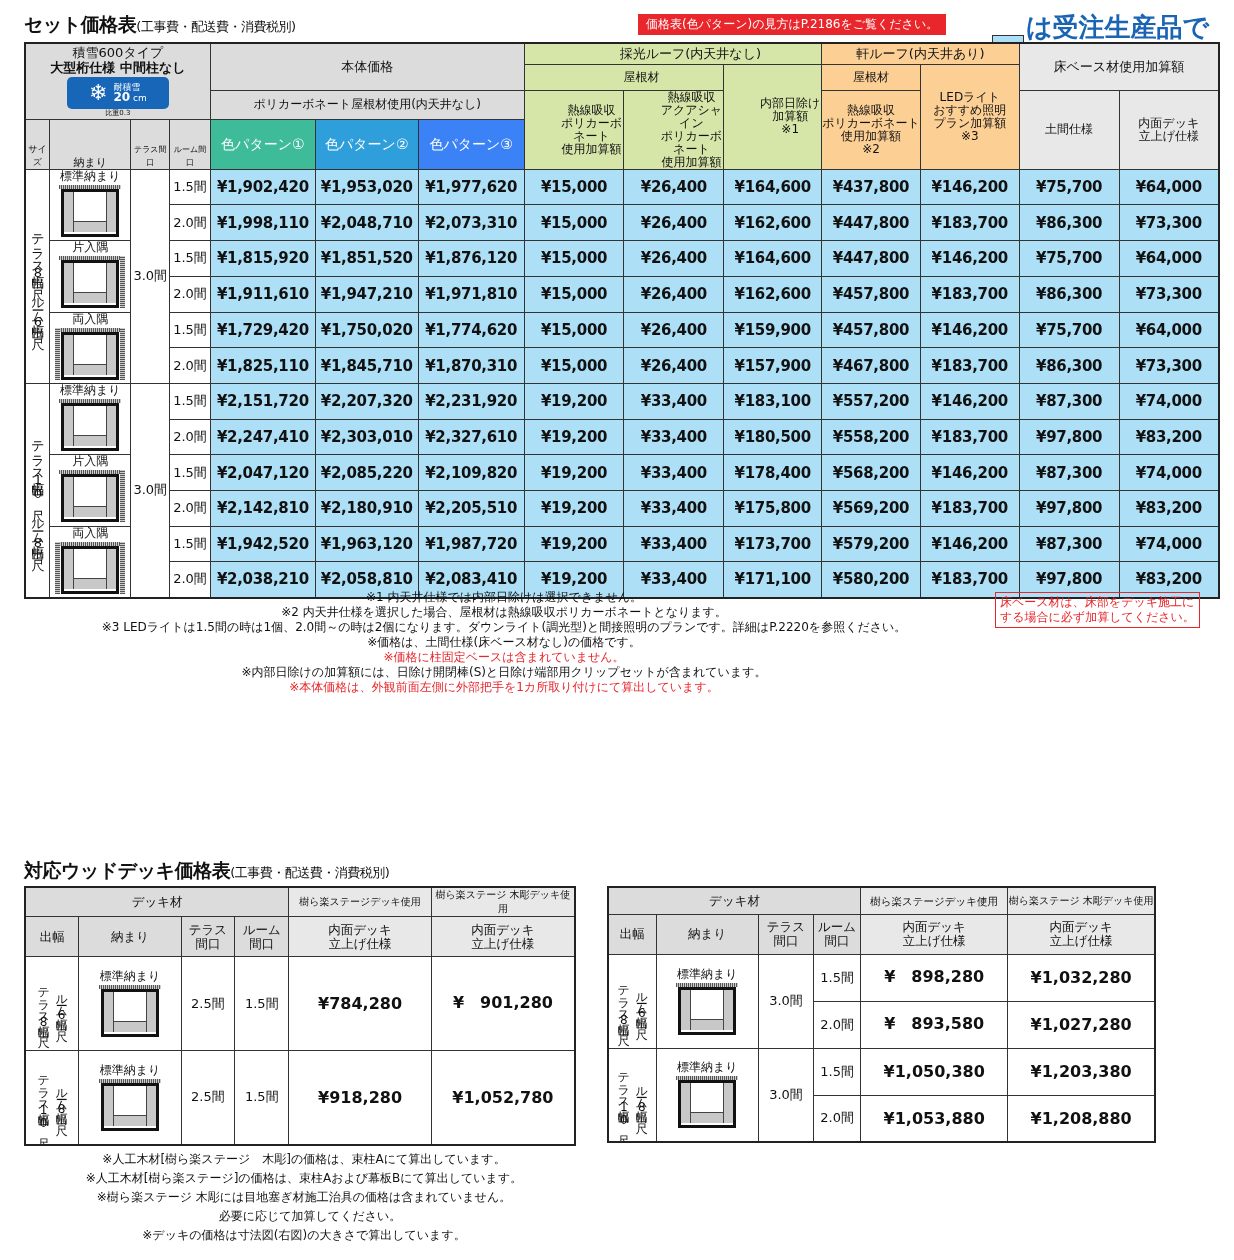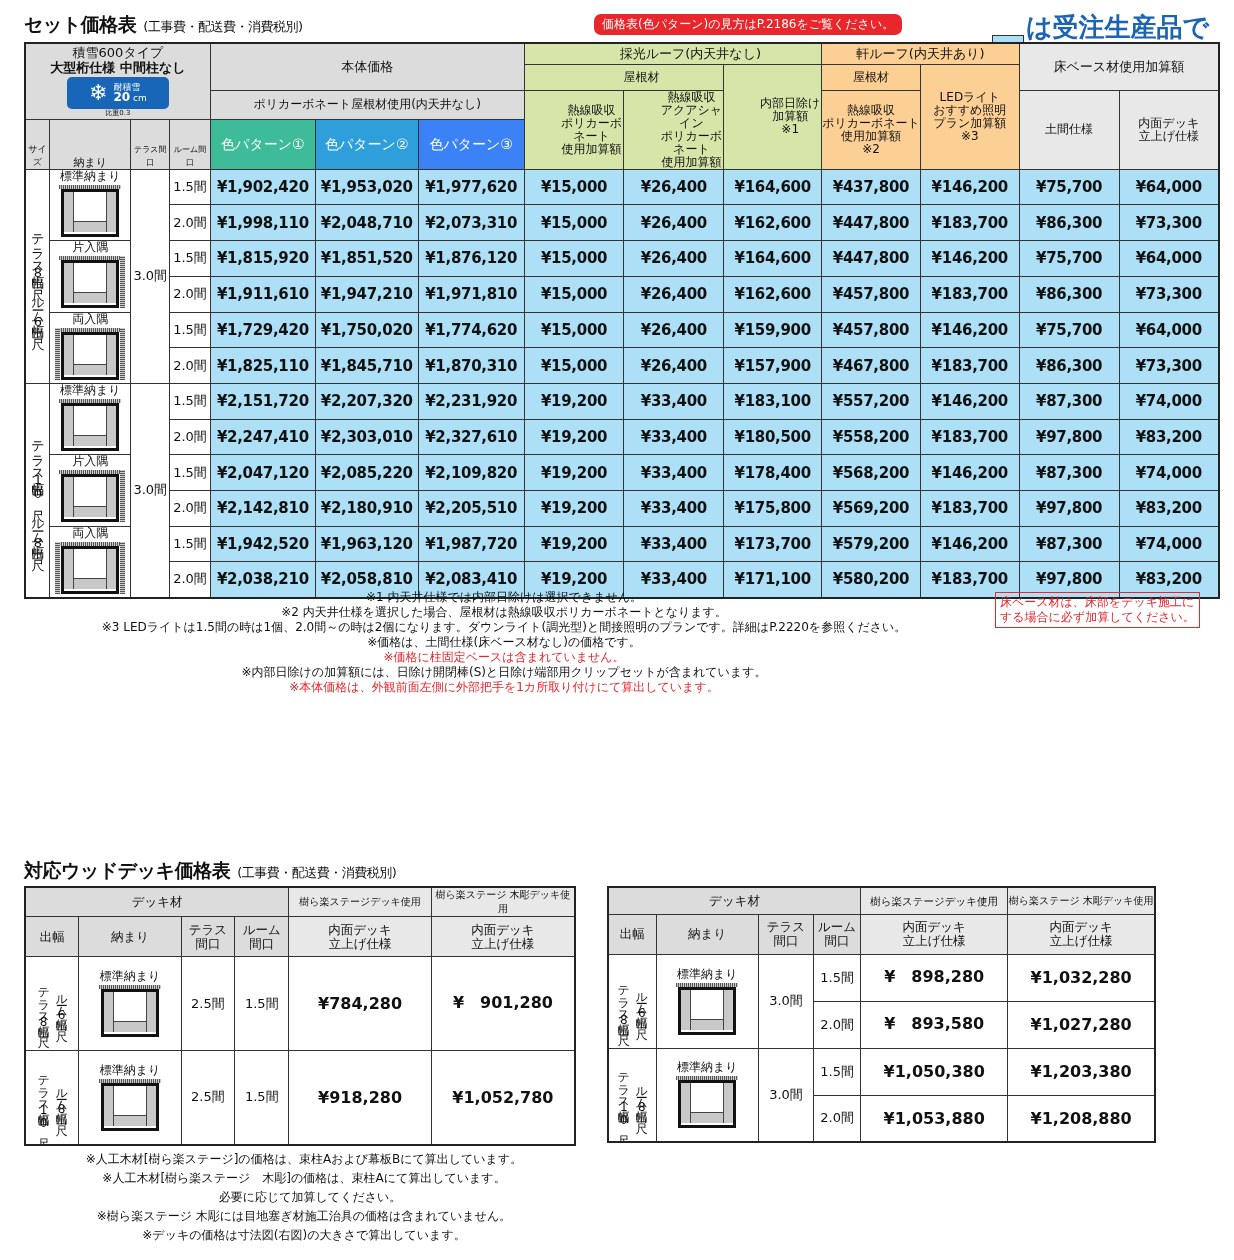"(工事費・配送費・消費税別)" .title .sub { margin-left: 7px -> 0 }
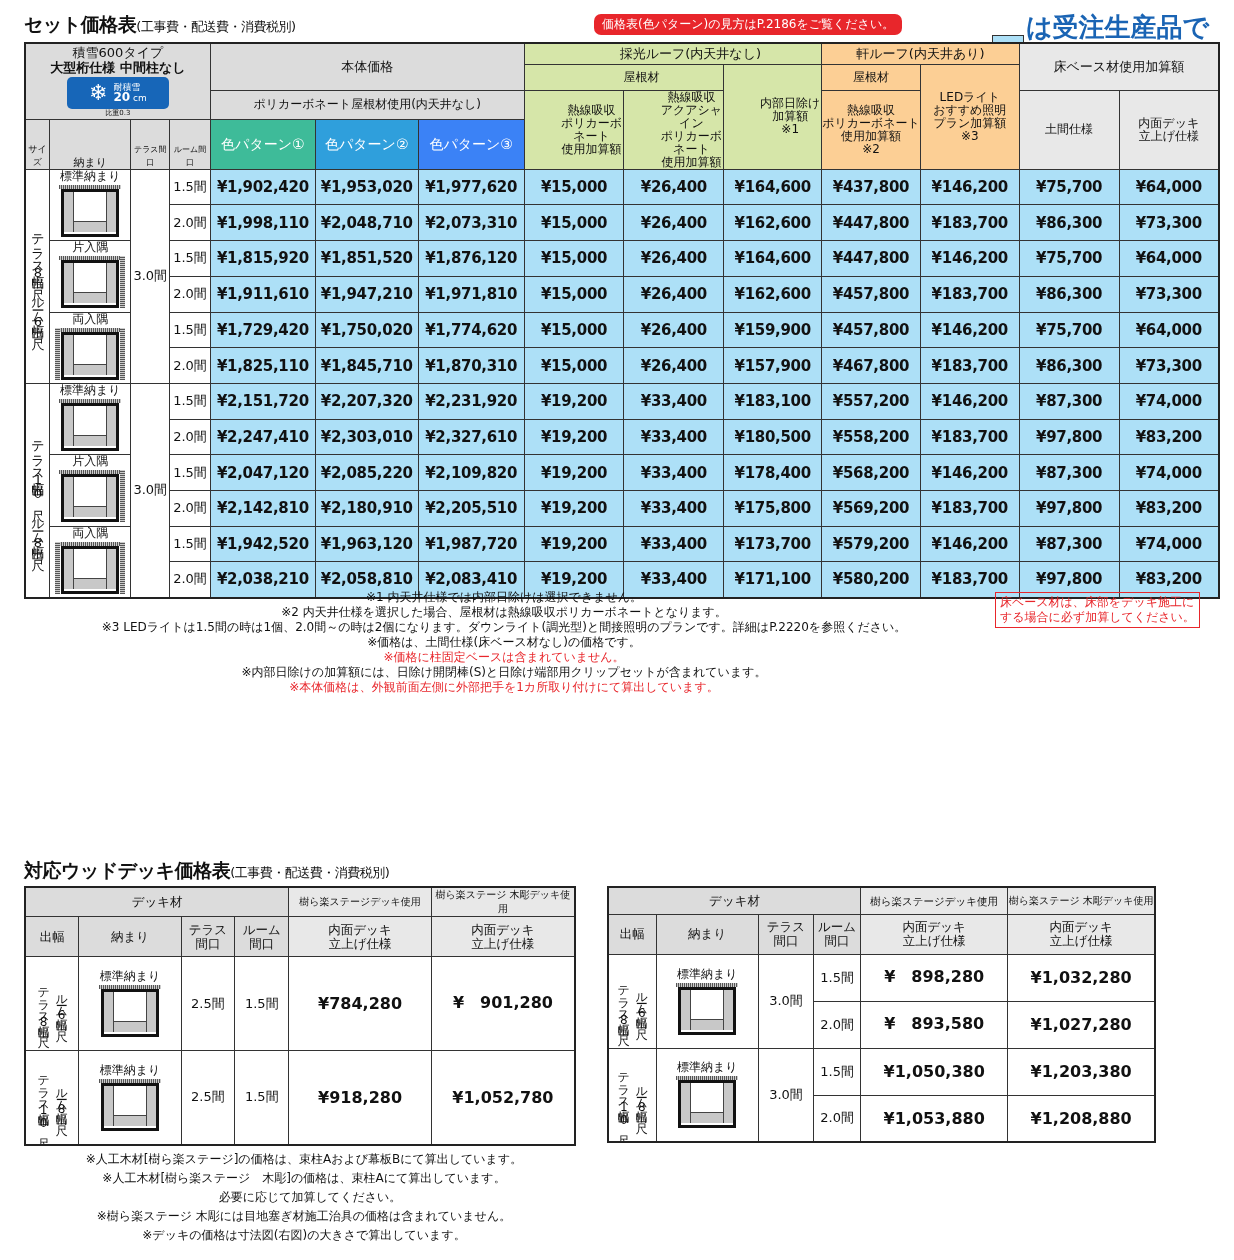"価格表(色パターン)の見方はP.2186をご覧ください。" div.abs { border-radius: 7px -> none; left: 594px -> 638px }
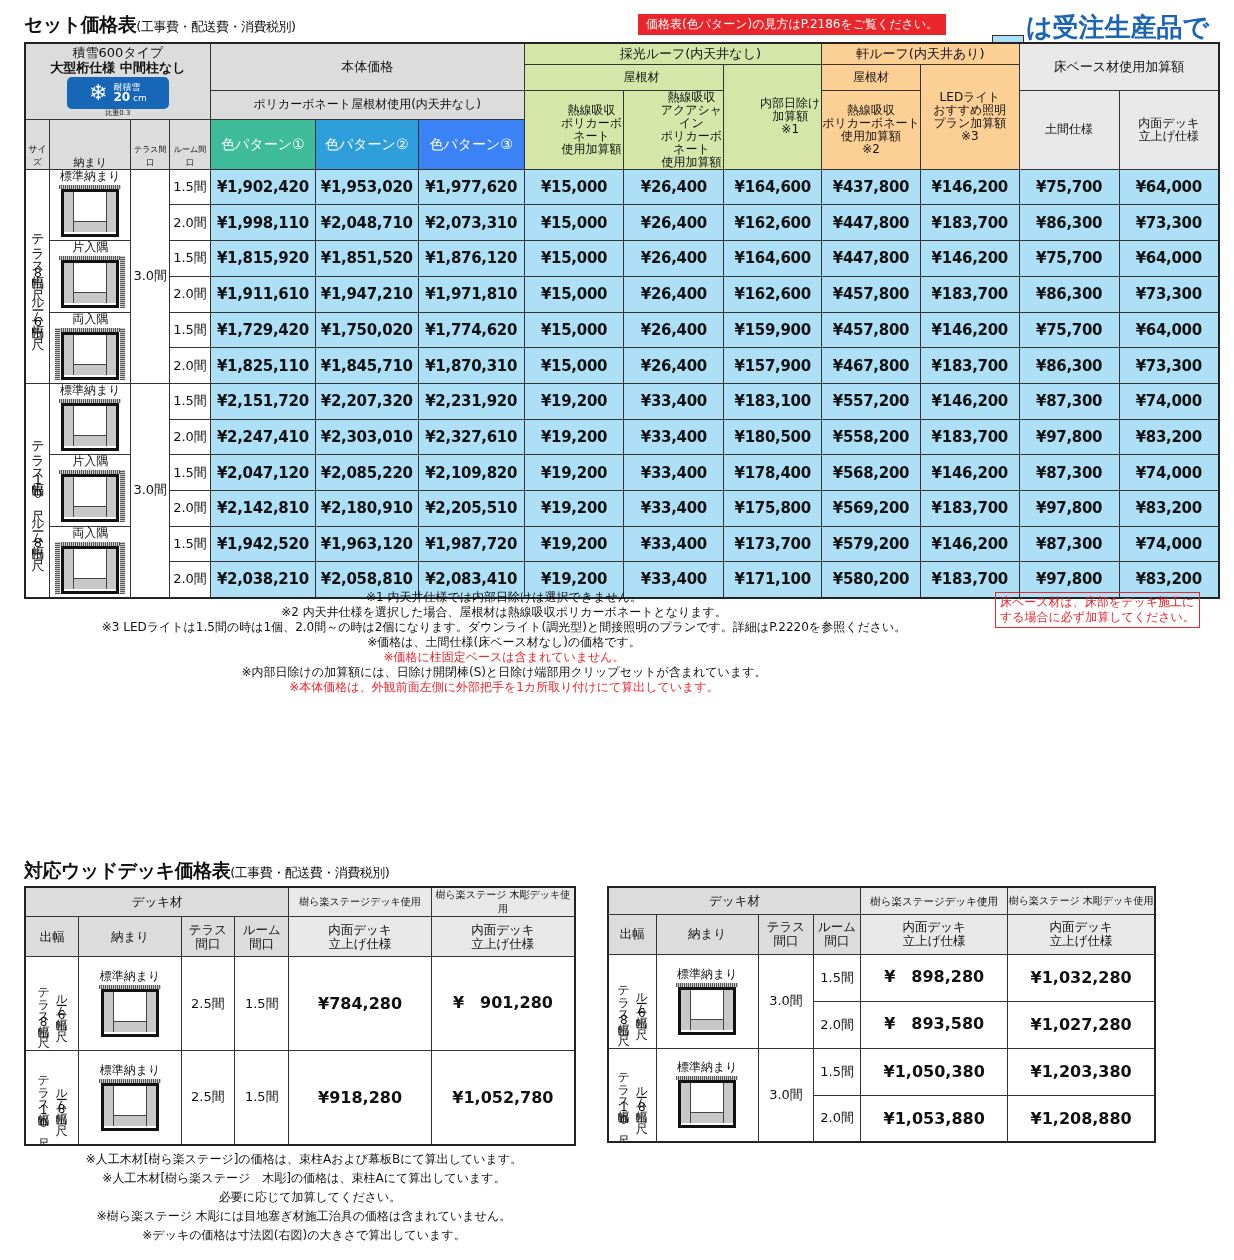"※人工木材[樹ら楽ステージ]の価格は、束柱Aおよび幕板Bにて算出しています。" div { order: before "※人工木材[樹ら楽ステージ 木彫]の価格は、束柱Aにて算出しています。" -> after "※人工木材[樹ら楽ステージ 木彫]の価格は、束柱Aにて算出しています。" }
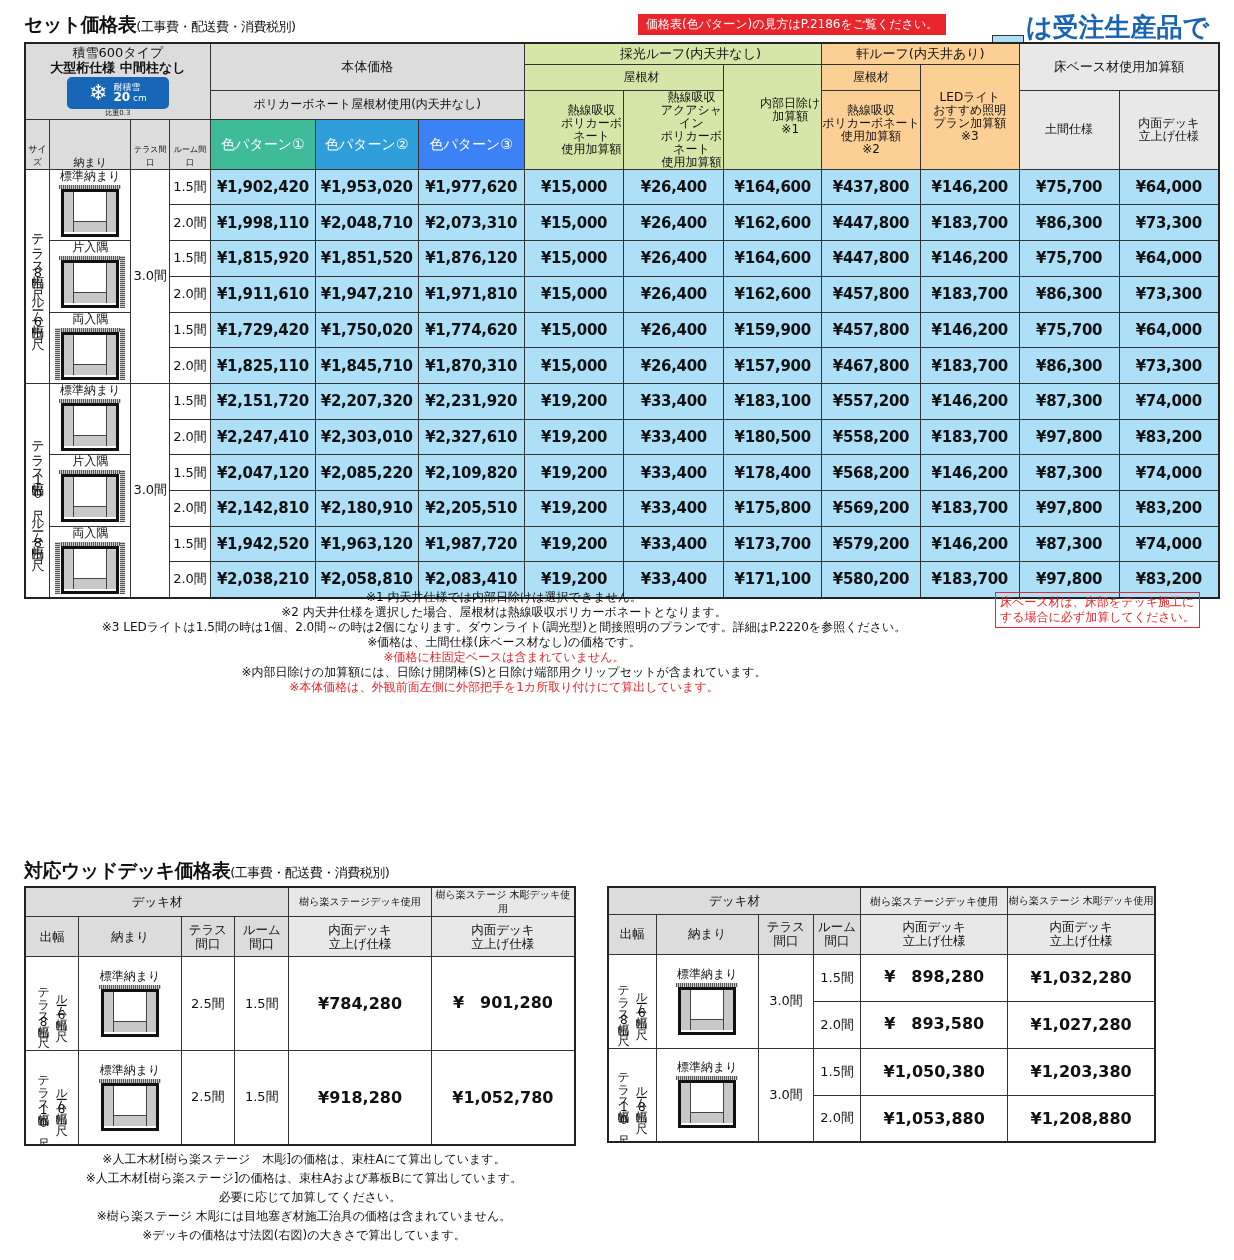"必要に応じて加算してください。" div { order: before "※樹ら楽ステージ 木彫には目地塞ぎ材施工治具の価格は含まれていません。" -> after "※樹ら楽ステージ 木彫には目地塞ぎ材施工治具の価格は含まれていません。" }
